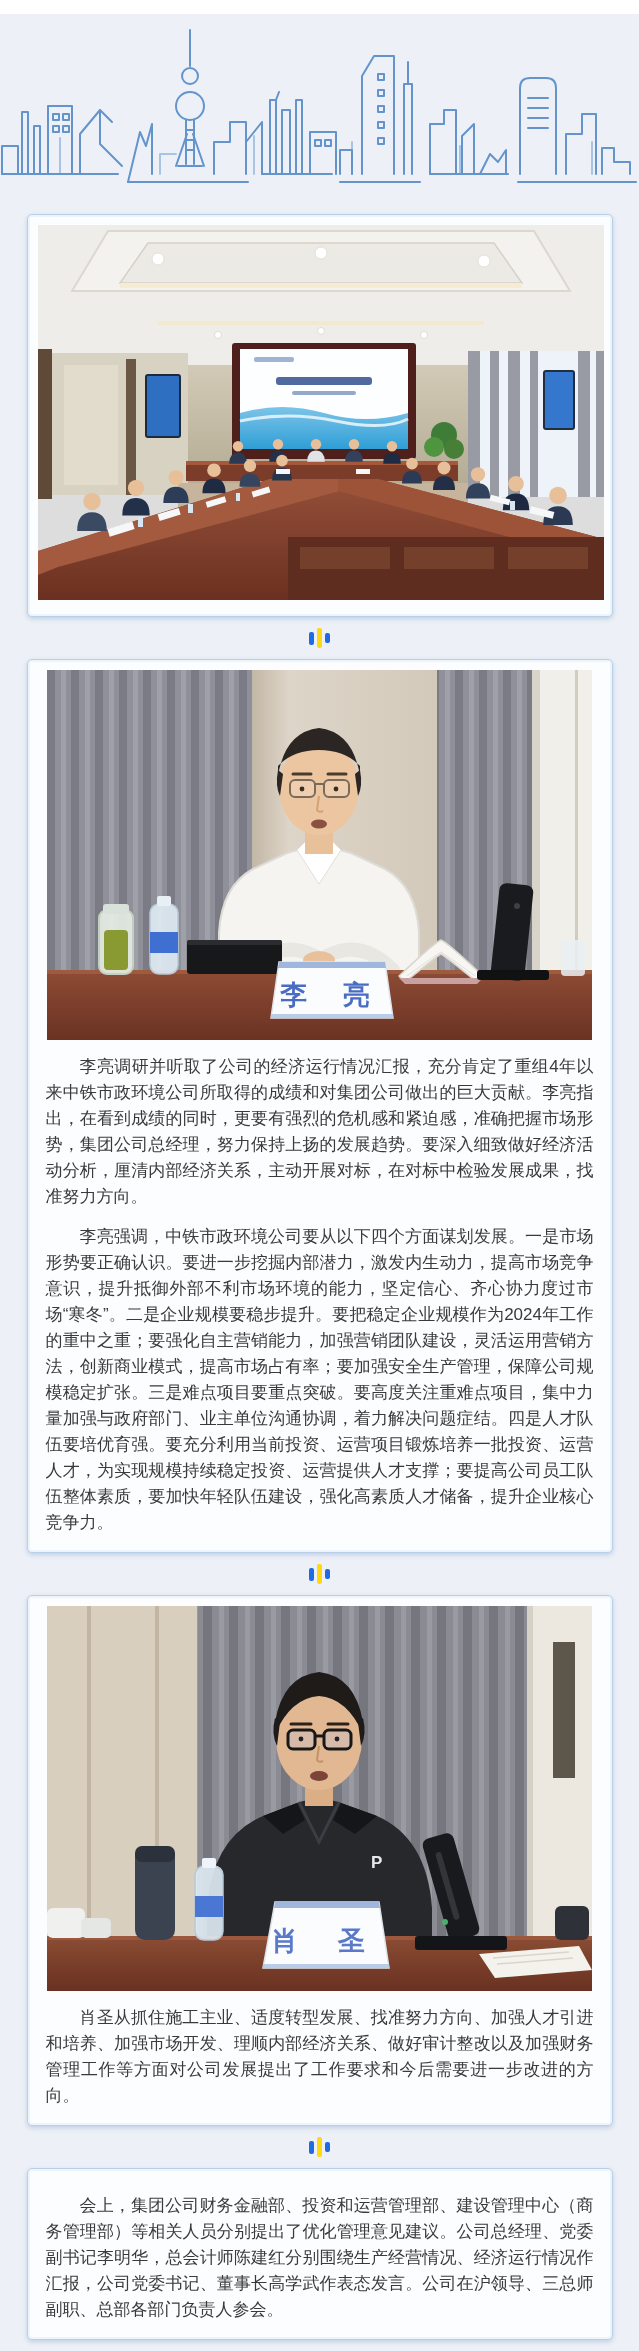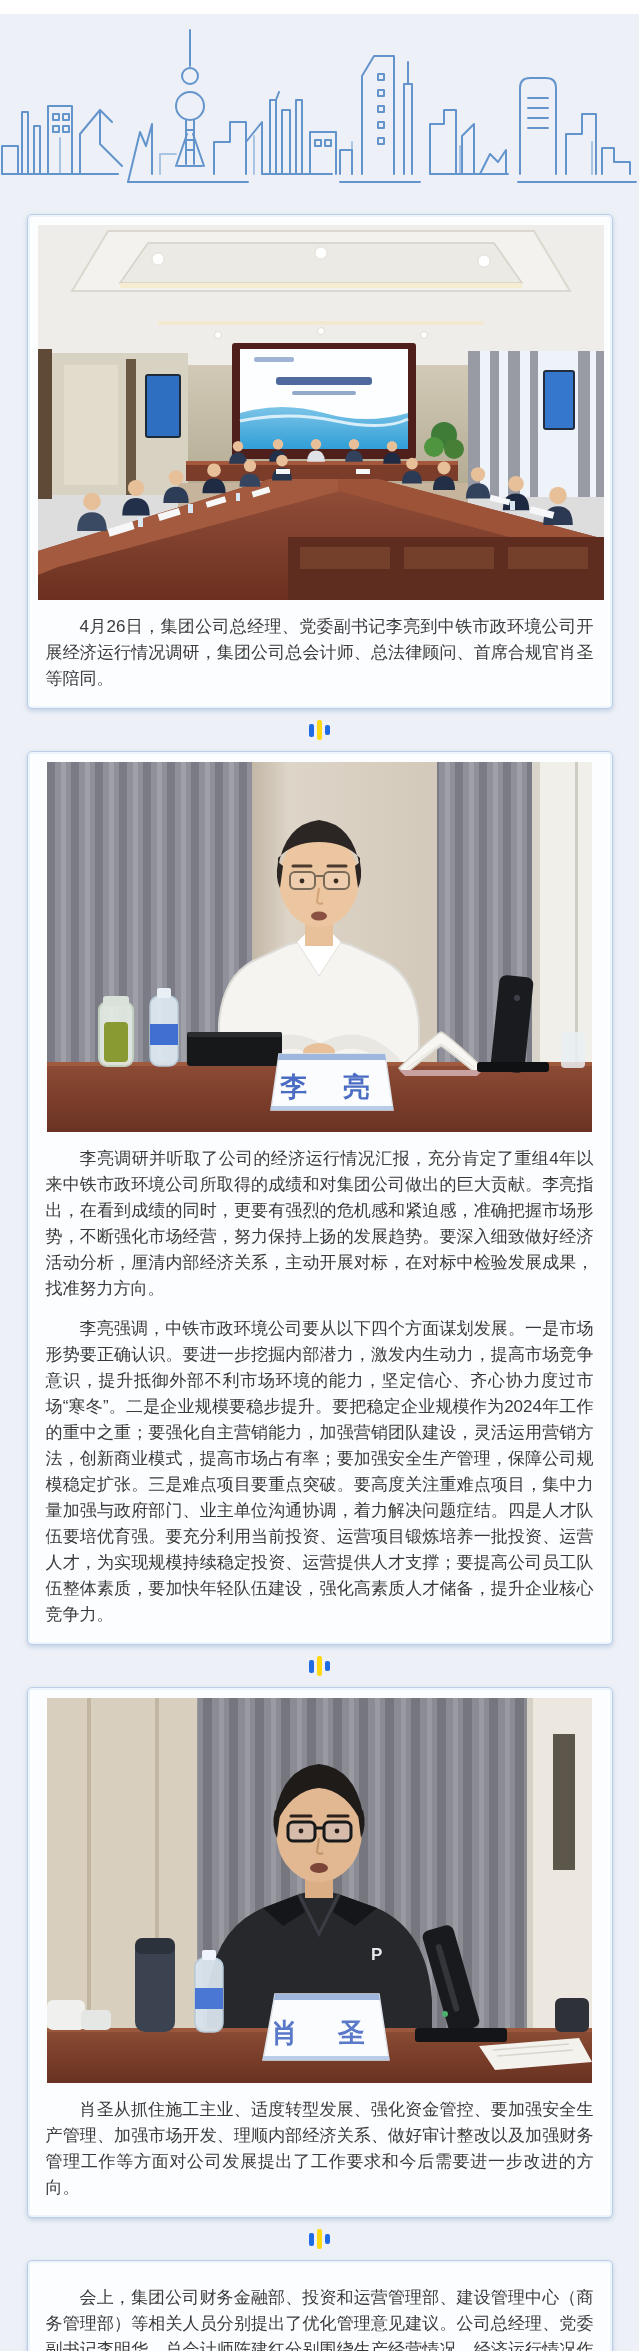"4月26日，集团公司总经理、党委副书记李亮到中铁市政环境公司开展经济运行情况调研" p.para { html: <p>4月26日，集团公司总经理、党委副书记李亮到中铁市政环境公司开展经济运行情况调研，集团公司总会计师、总法律顾问、首席合规官肖圣等陪同。</p> -> none }
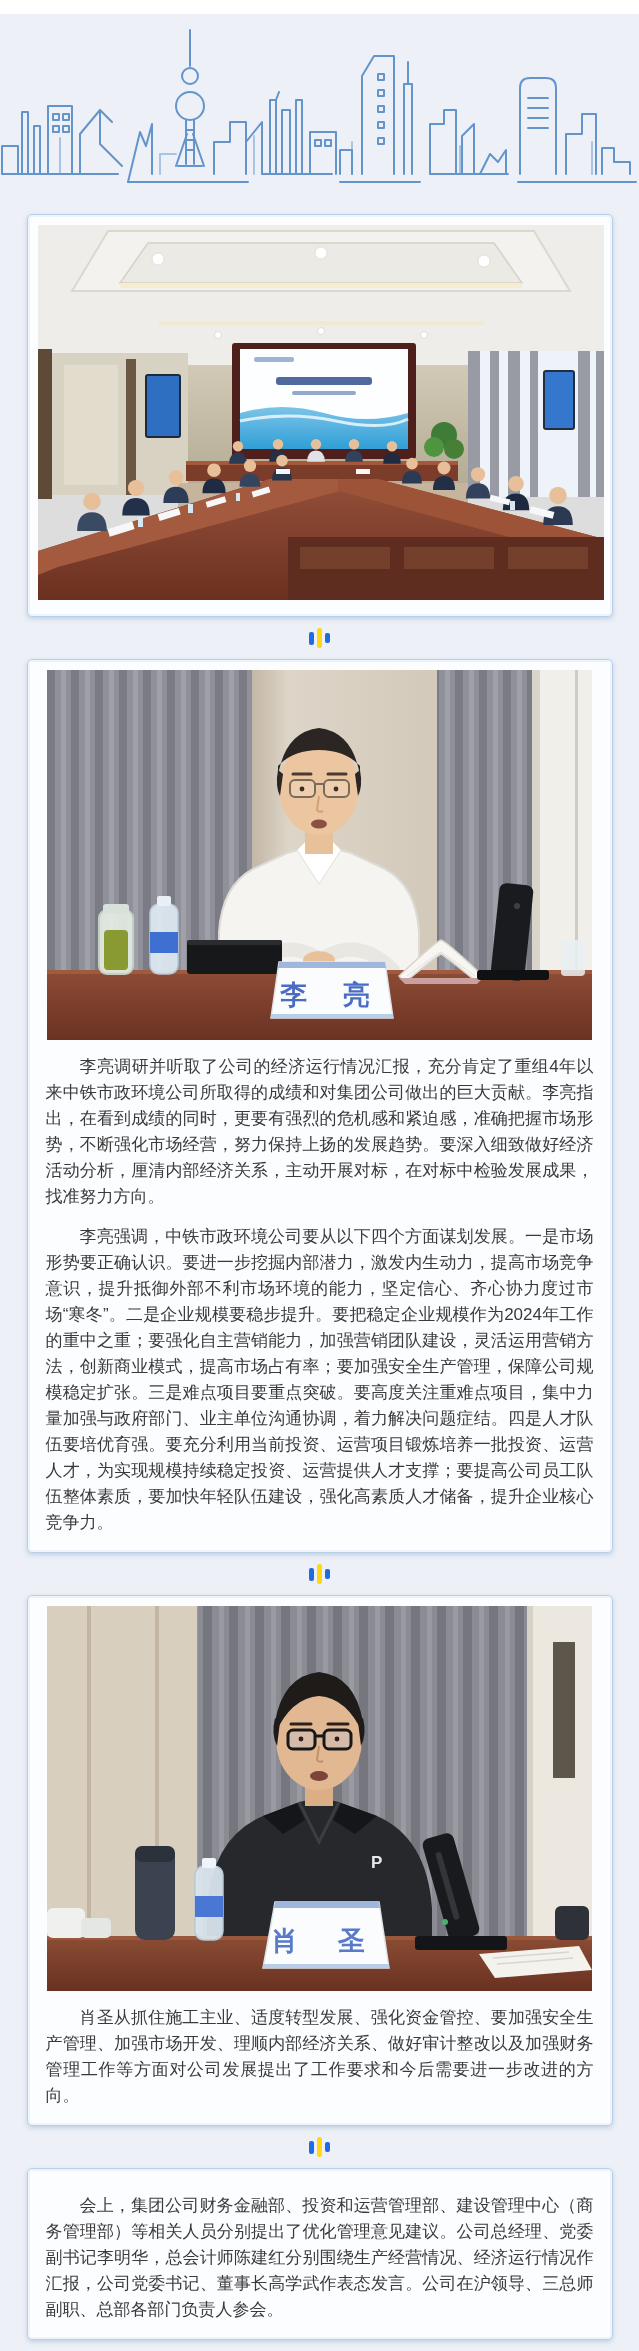"李亮调研并听取了公司的经济运行情况汇报，充分肯定了重组4年以来中铁市政环境公司所" p.para { text: 不断强化市场经营 -> 集团公司总经理 }
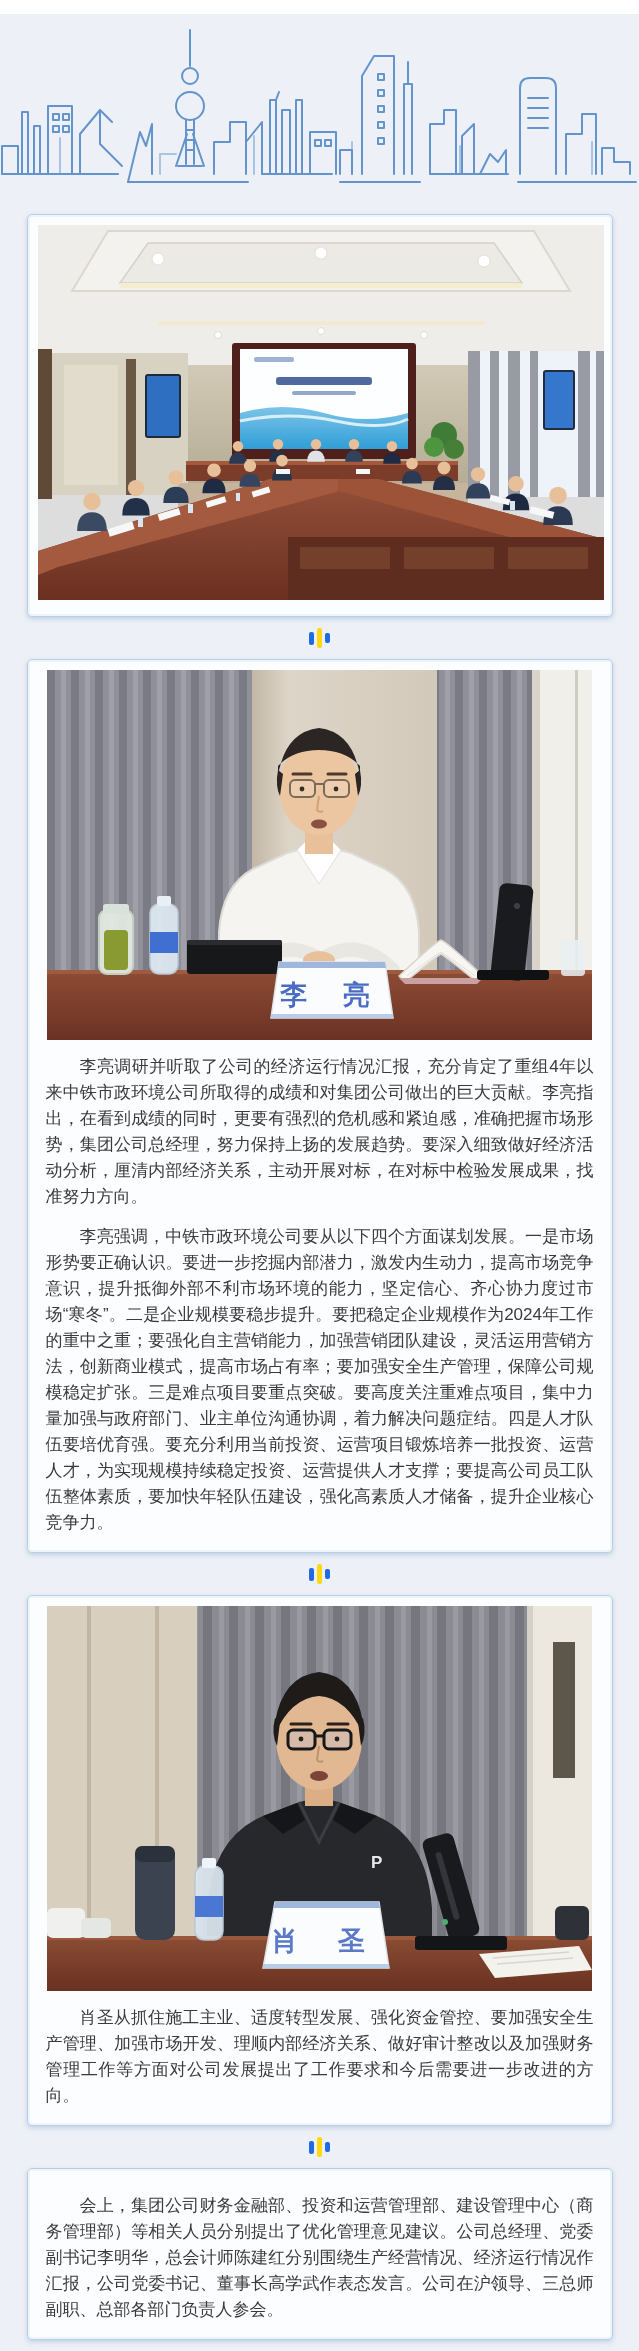"肖圣从抓住施工主业、适度转型发展、强化资金管控、要加强安全生产管理、加强市场开发" p.para { text: 强化资金管控、要加强安全生产管理 -> 找准努力方向、加强人才引进和培养 }
